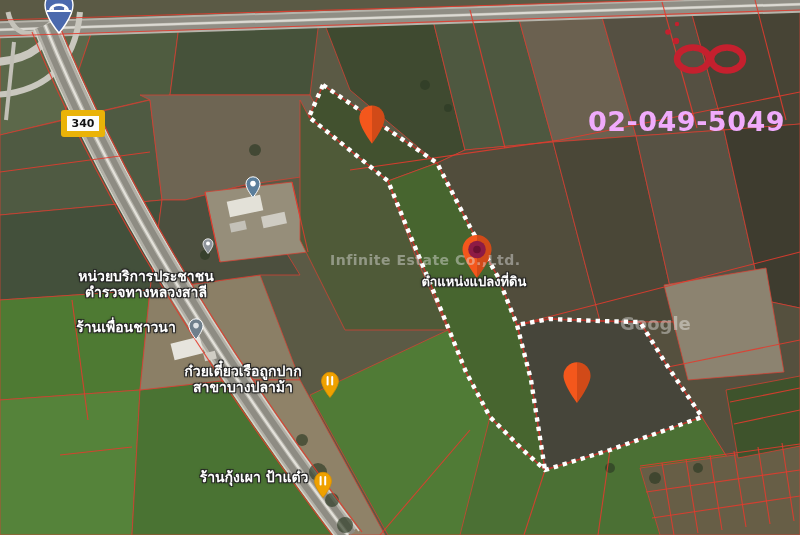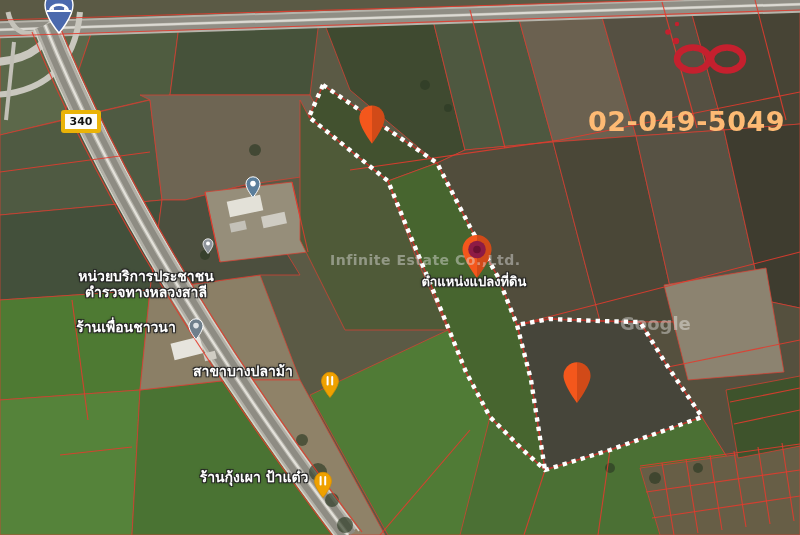"340" .road-badge { border: 4px solid #eab308 -> 6px solid #eab308 }
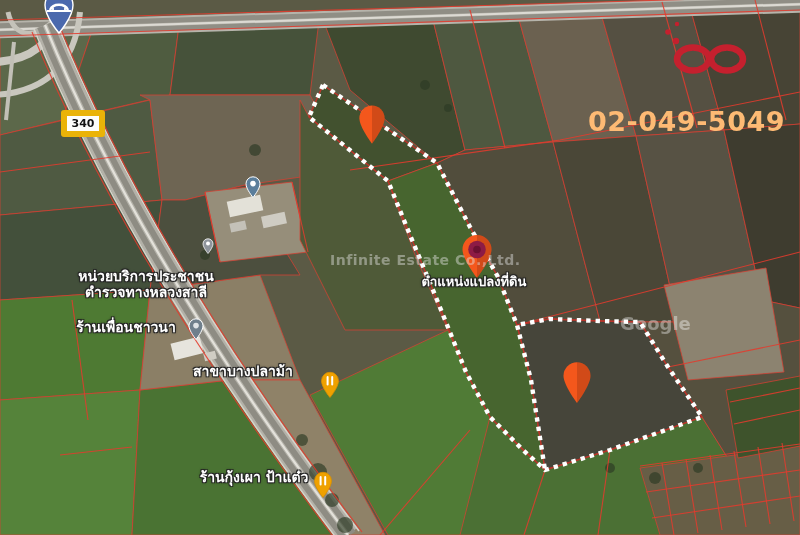"02-049-5049" .phone { color: #fdba74 -> #f0abfc }
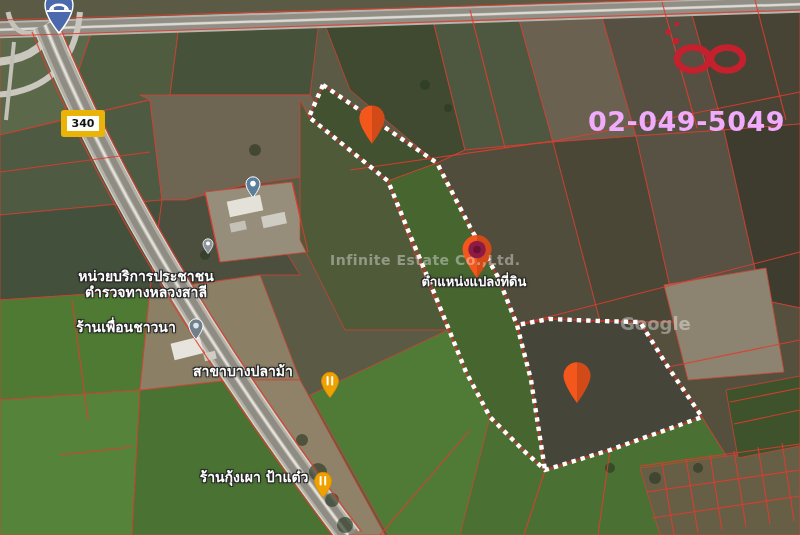"ก๋วยเตี๋ยวเรือถูกปาก" span.l1 { html: none -> <span>ก๋วยเตี๋ยวเรือถูกปาก</span> }
